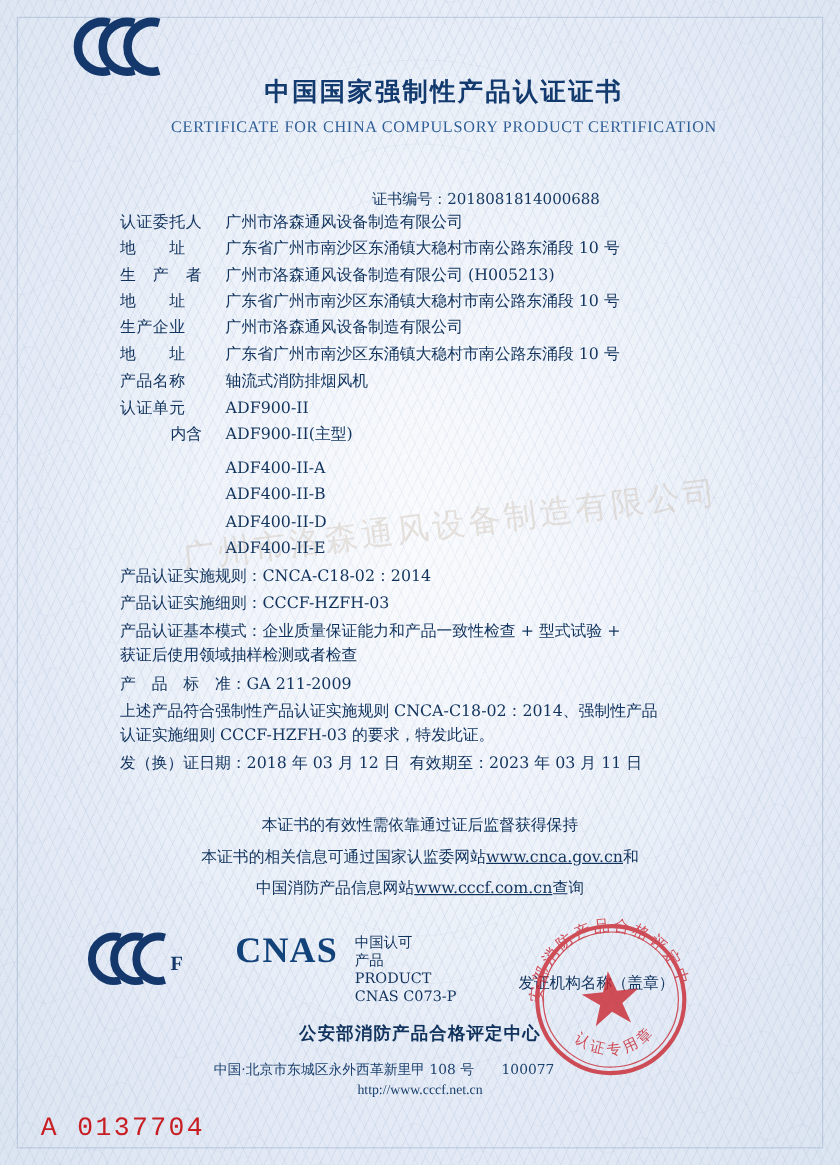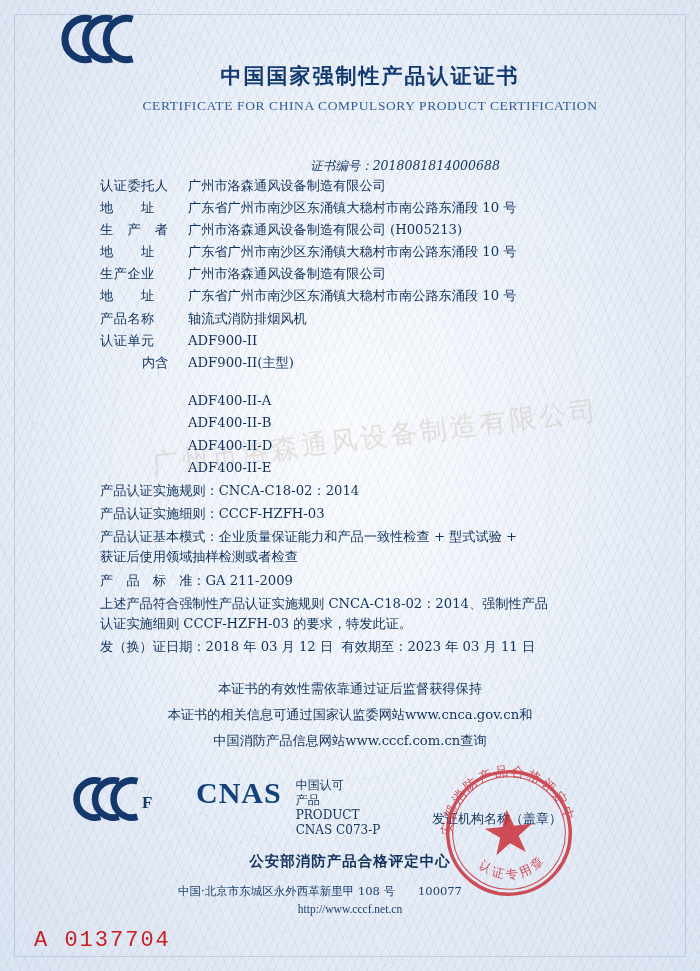"证书编号：2018081814000688" .cert-no { font-style: italic -> none }
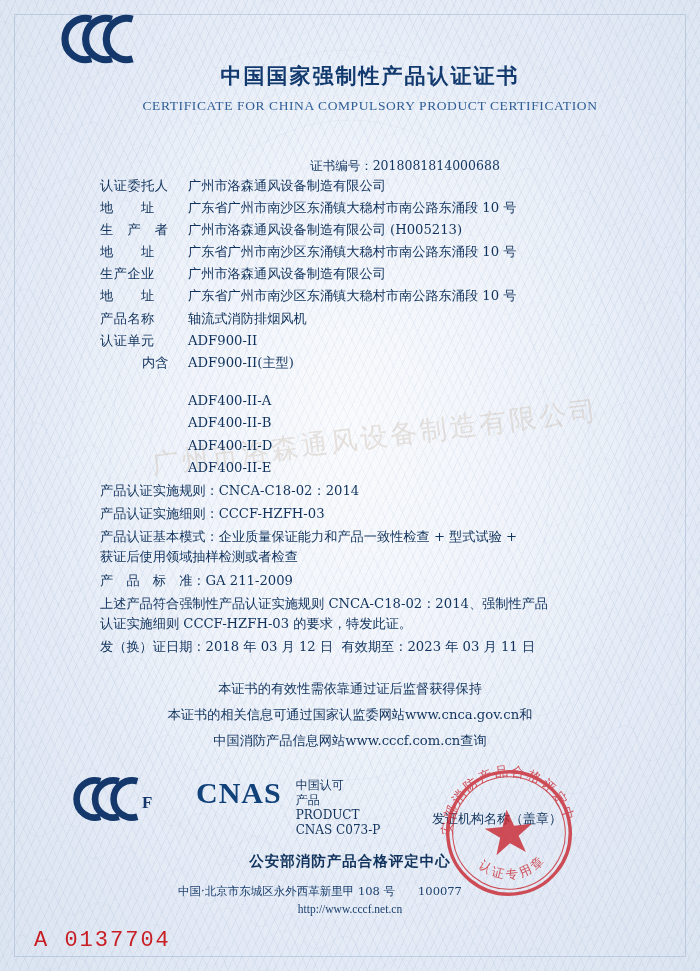"内含" .sub-row { margin-bottom: 18px -> 8px }
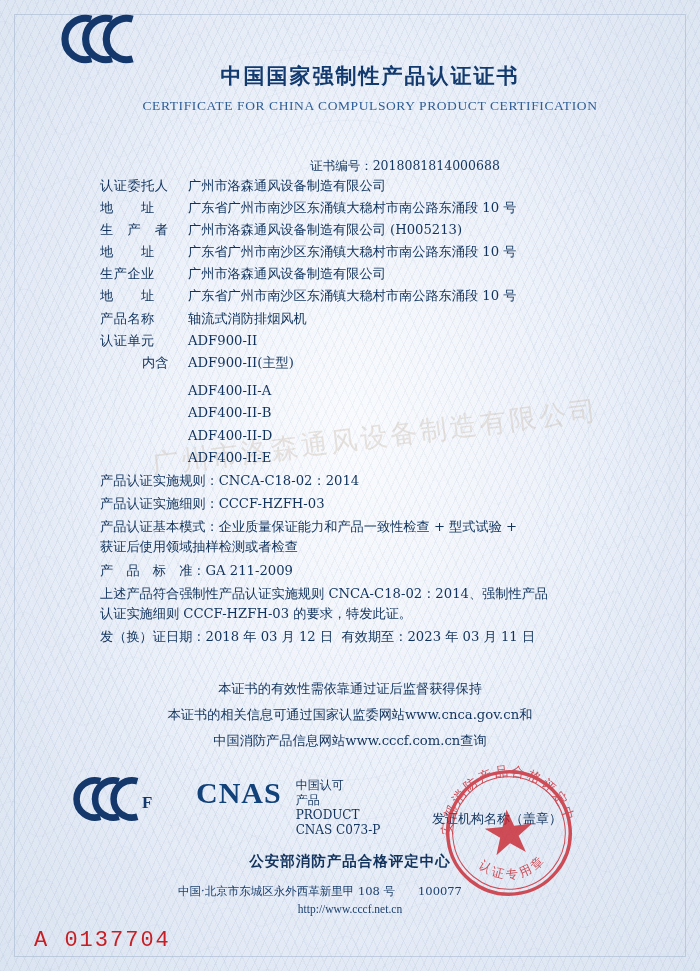"www.cnca.gov.cn" .validity a, .validity .link { text-decoration: none -> underline }
